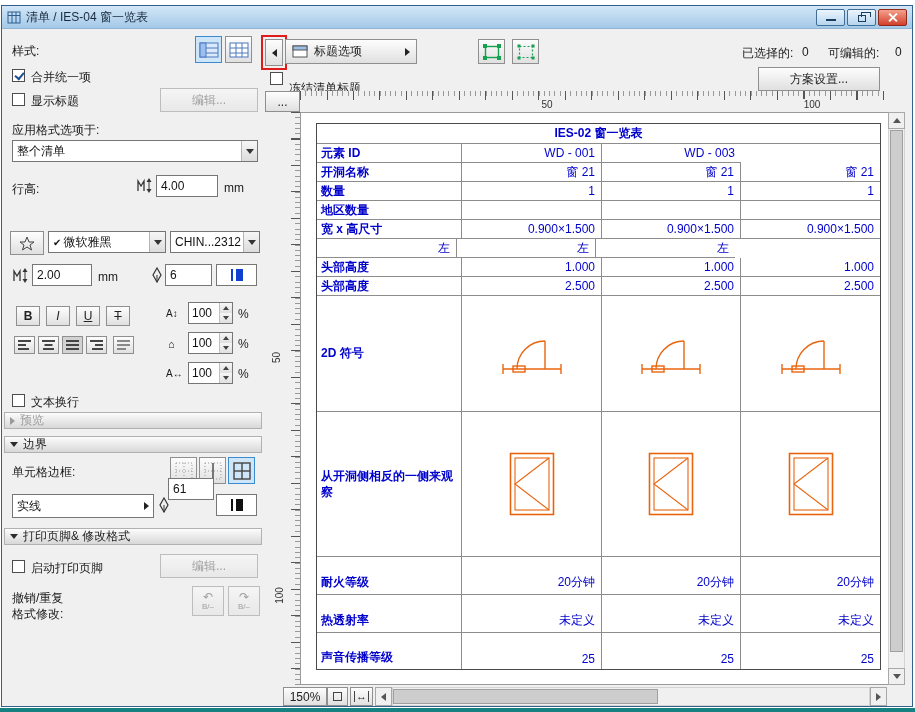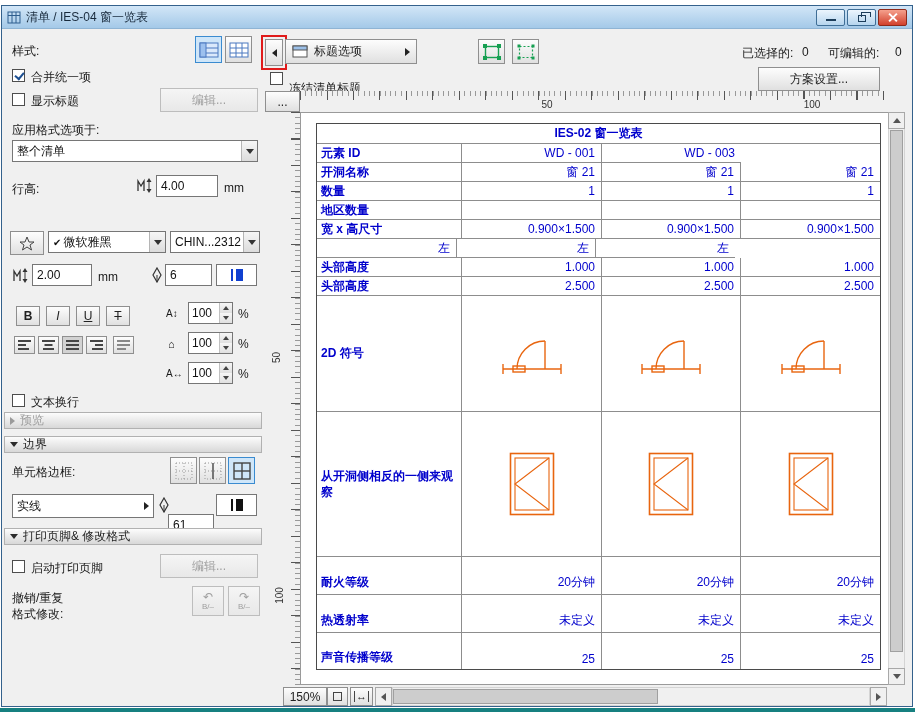"61" div.input { top: 484px -> 448px }
